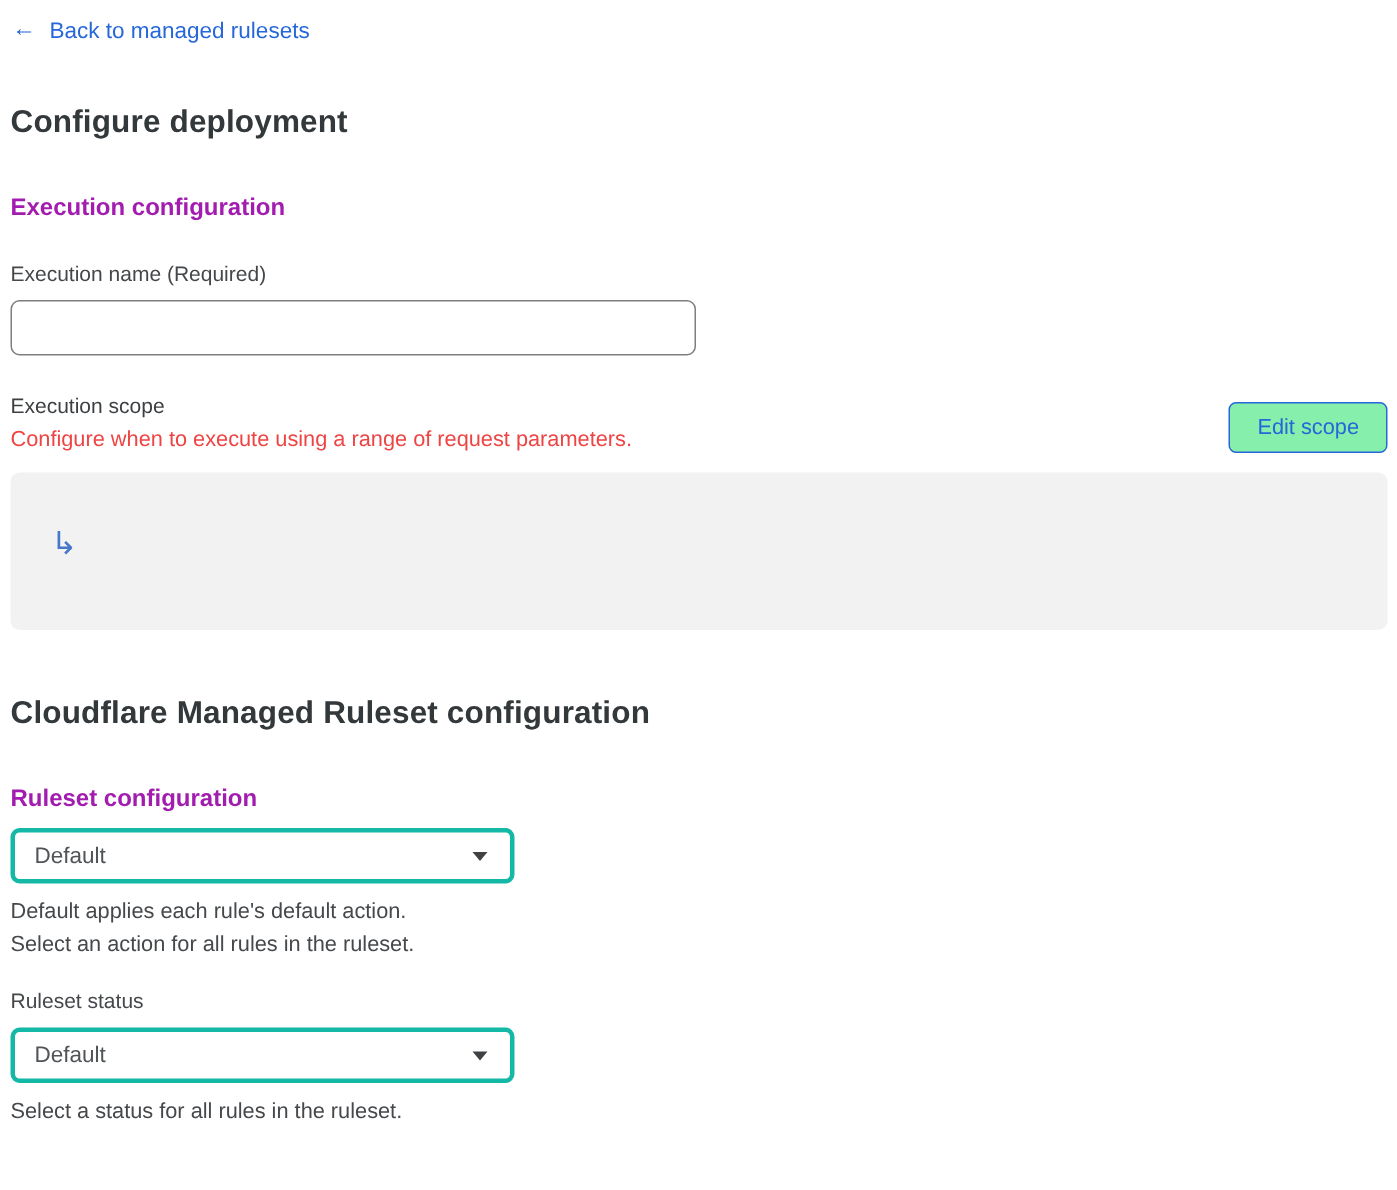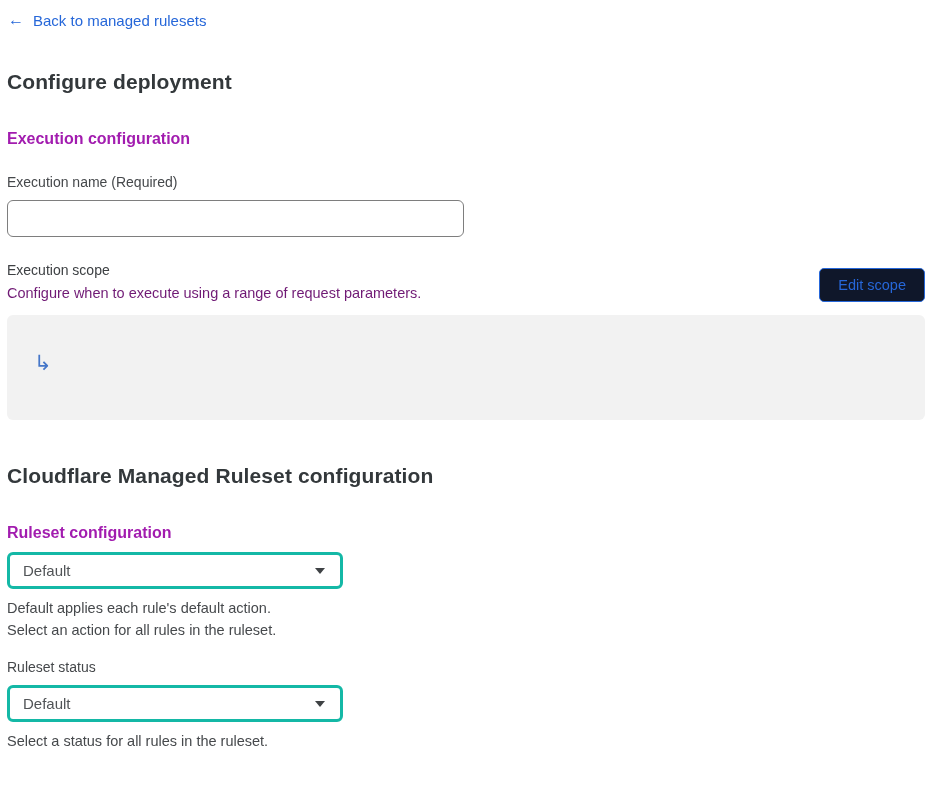"Configure when to execute using" .scope-desc { color: #701a75 -> #ef4444 }
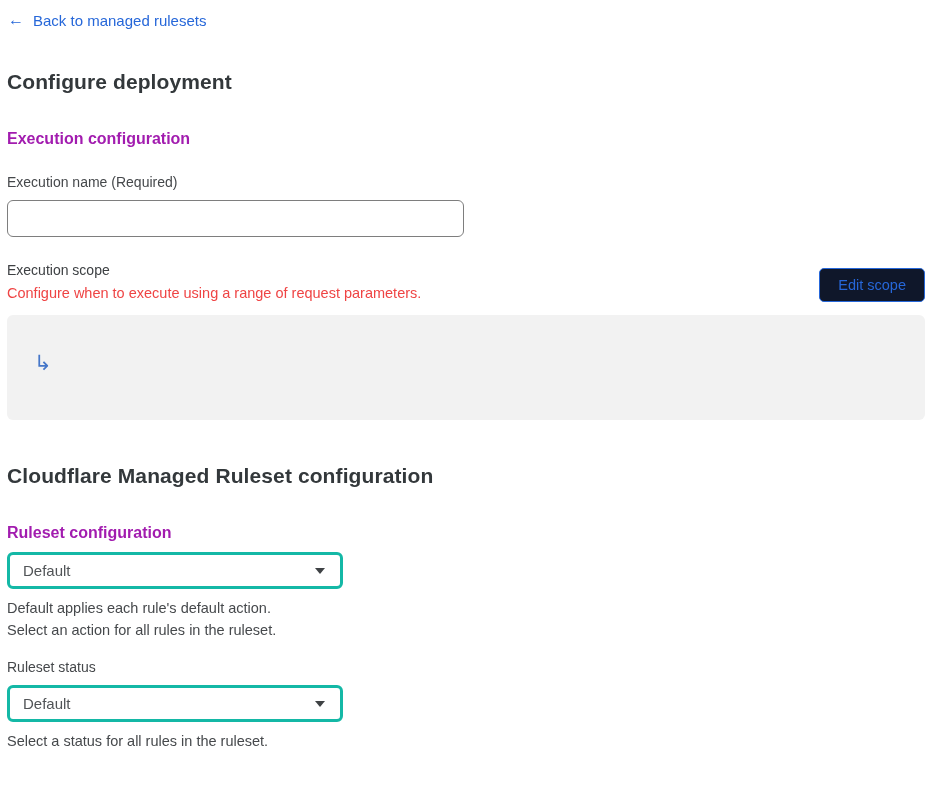"Edit scope" .edit-scope-btn { background: #0f172a -> #86efac }
